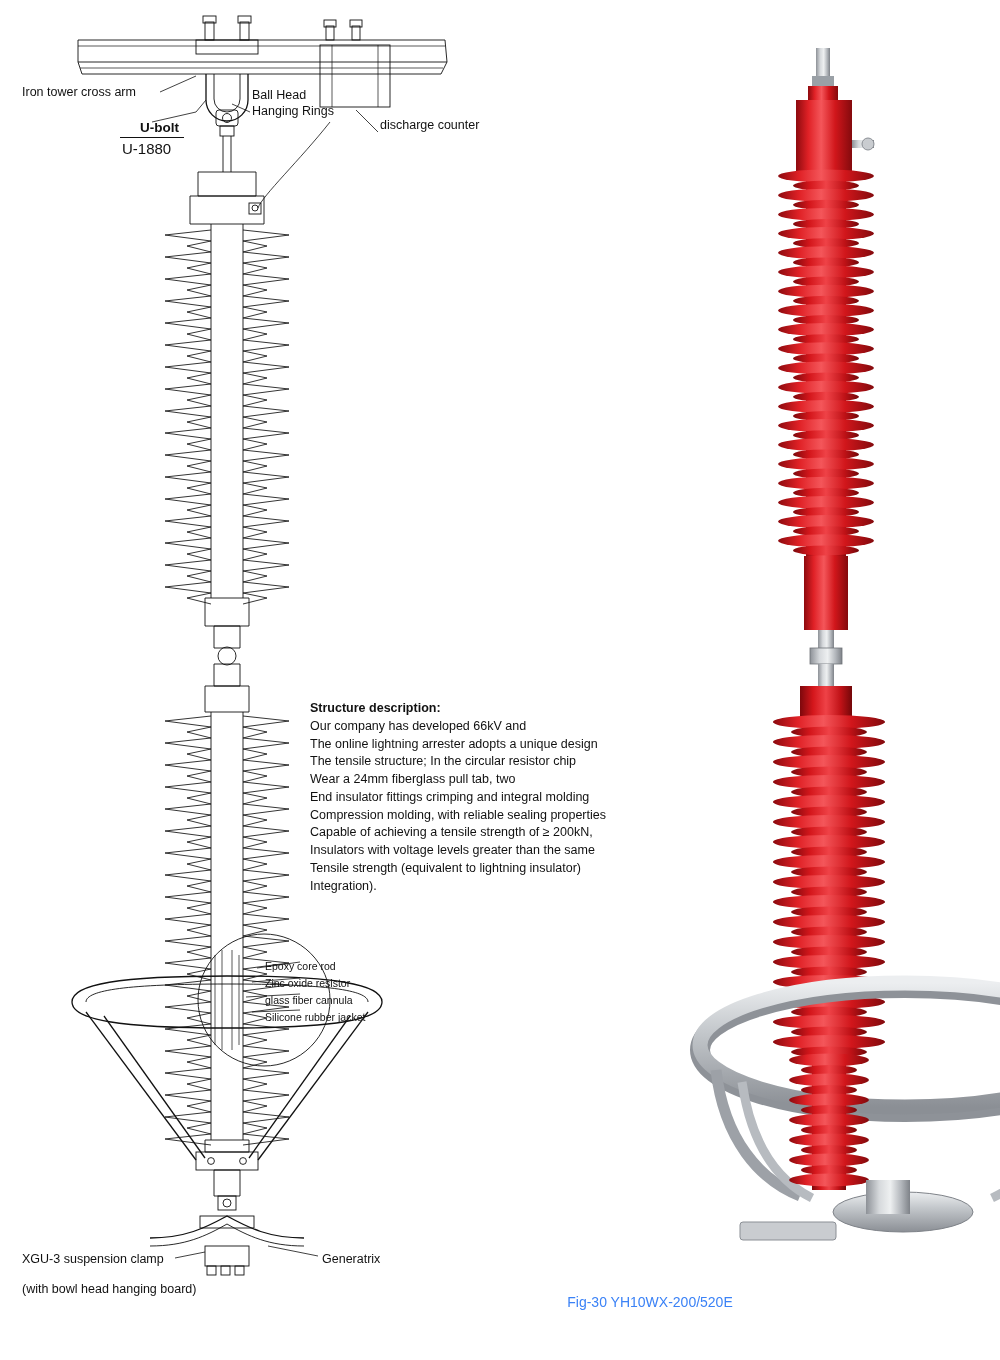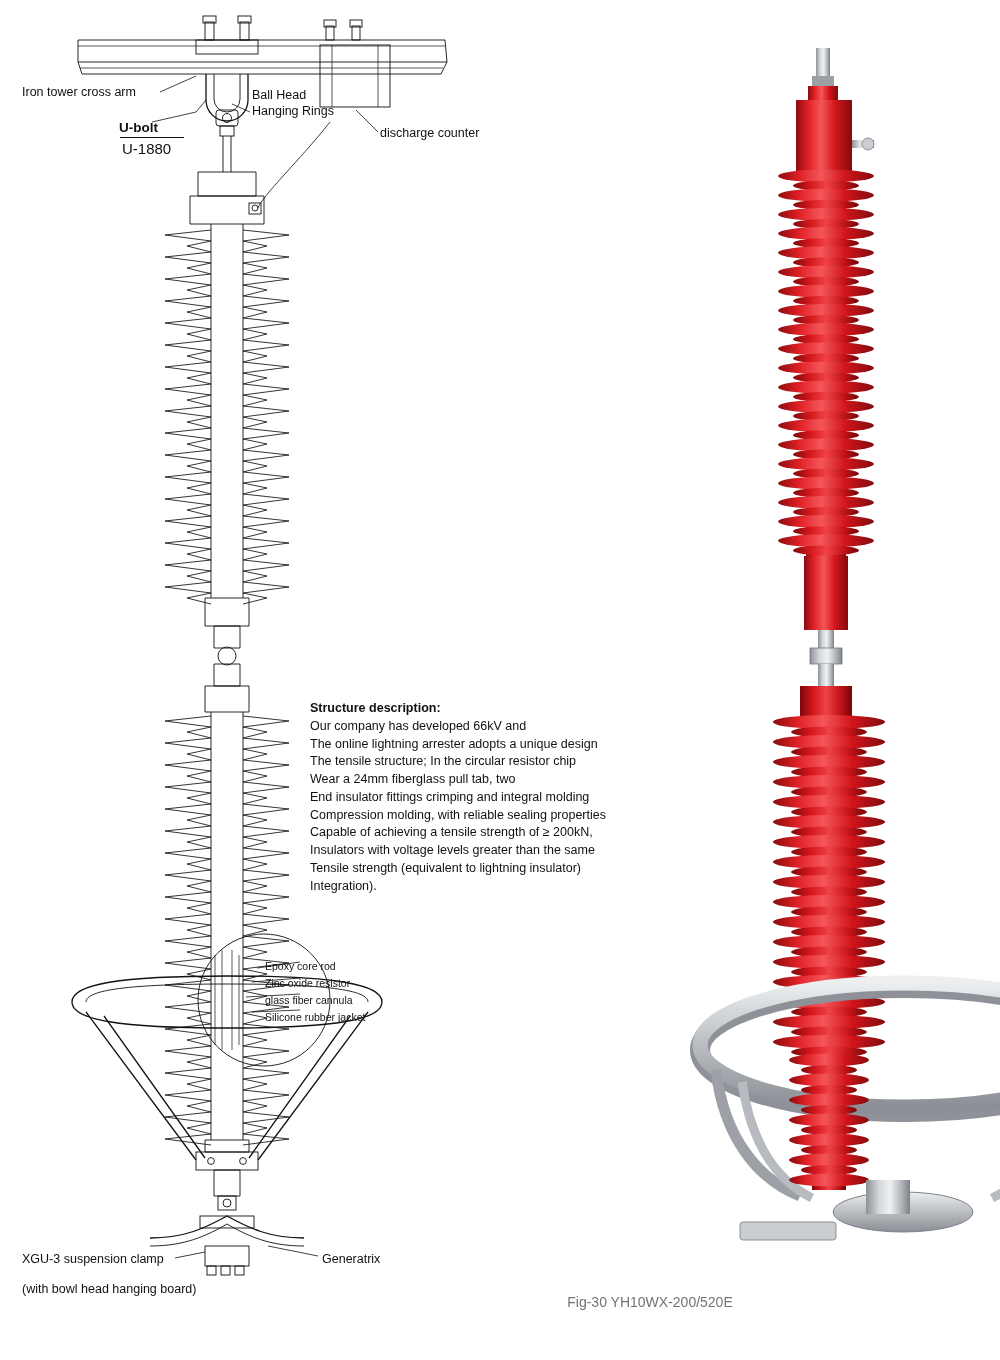"U-bolt" div.lbl { left: 119px -> 140px }
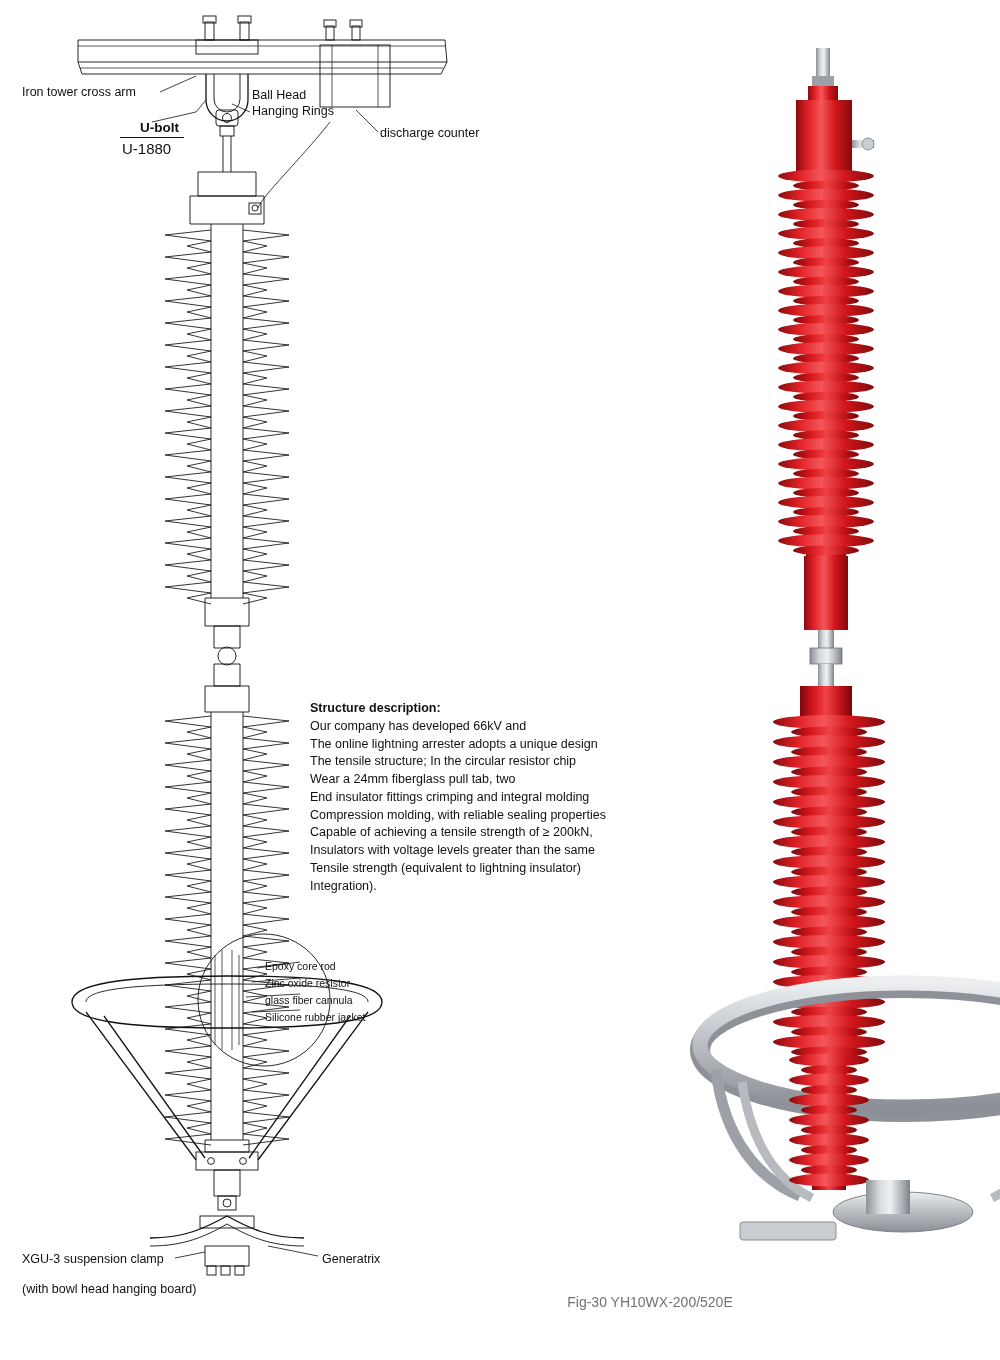"discharge counter" div.lbl { top: 126px -> 118px }
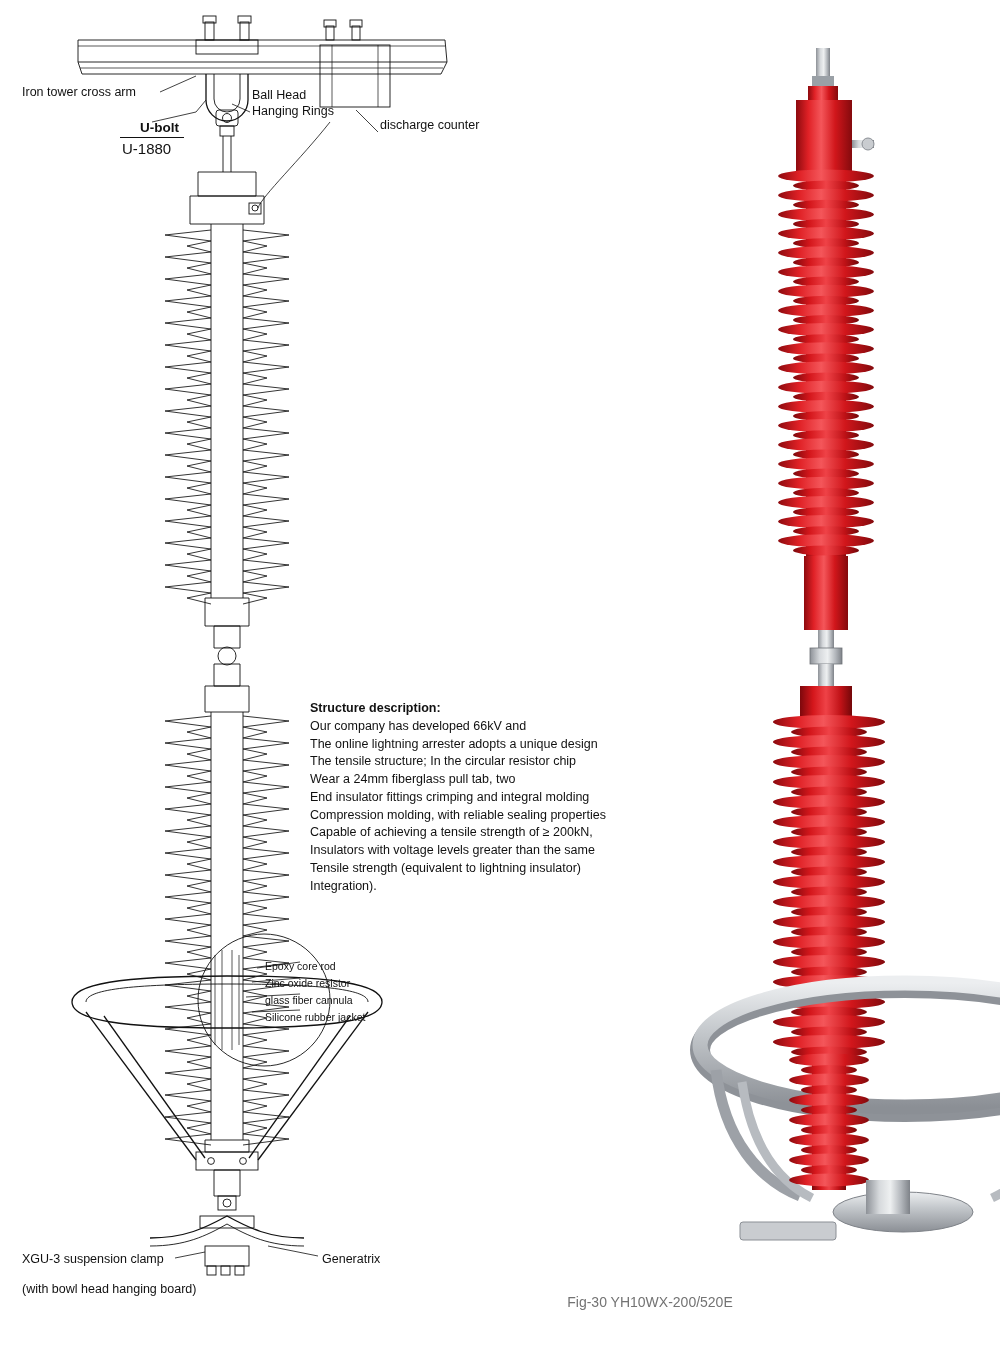"Fig-30 YH10WX-200/520E" .caption { color: #737373 -> #3b82f6 }
